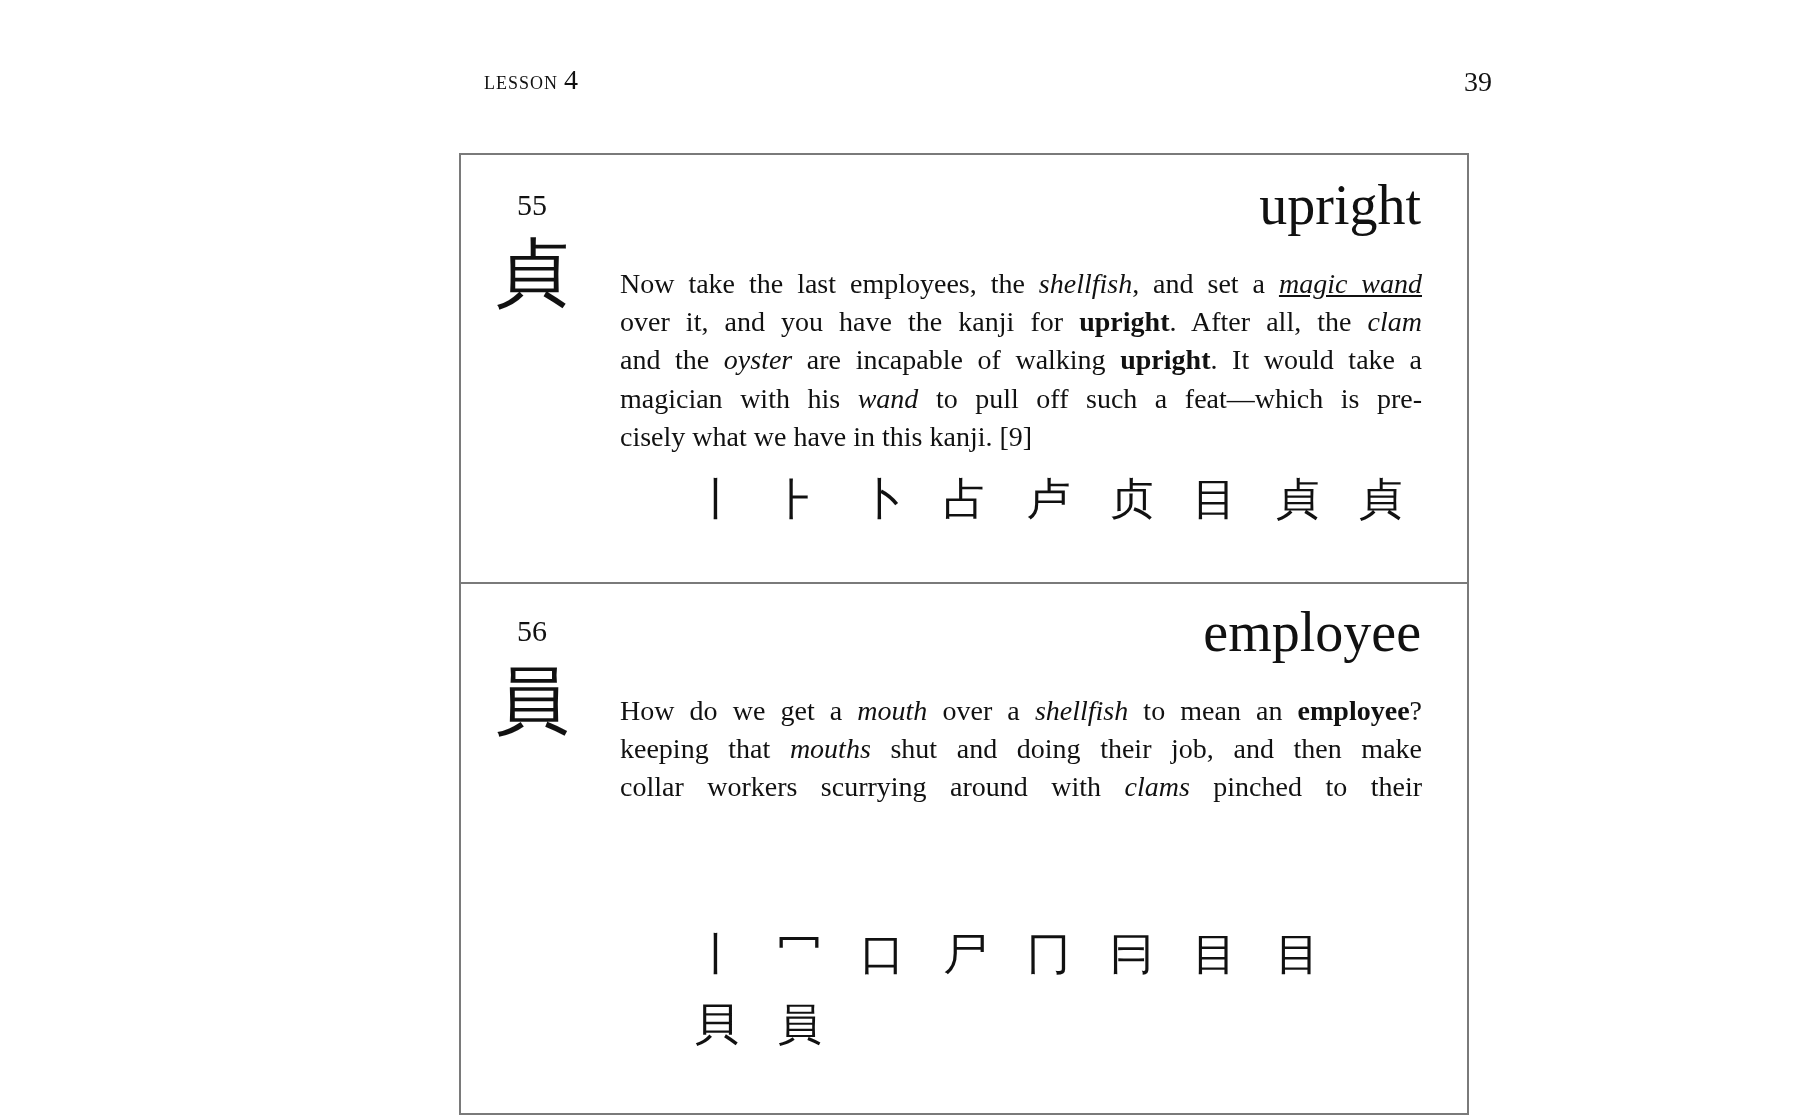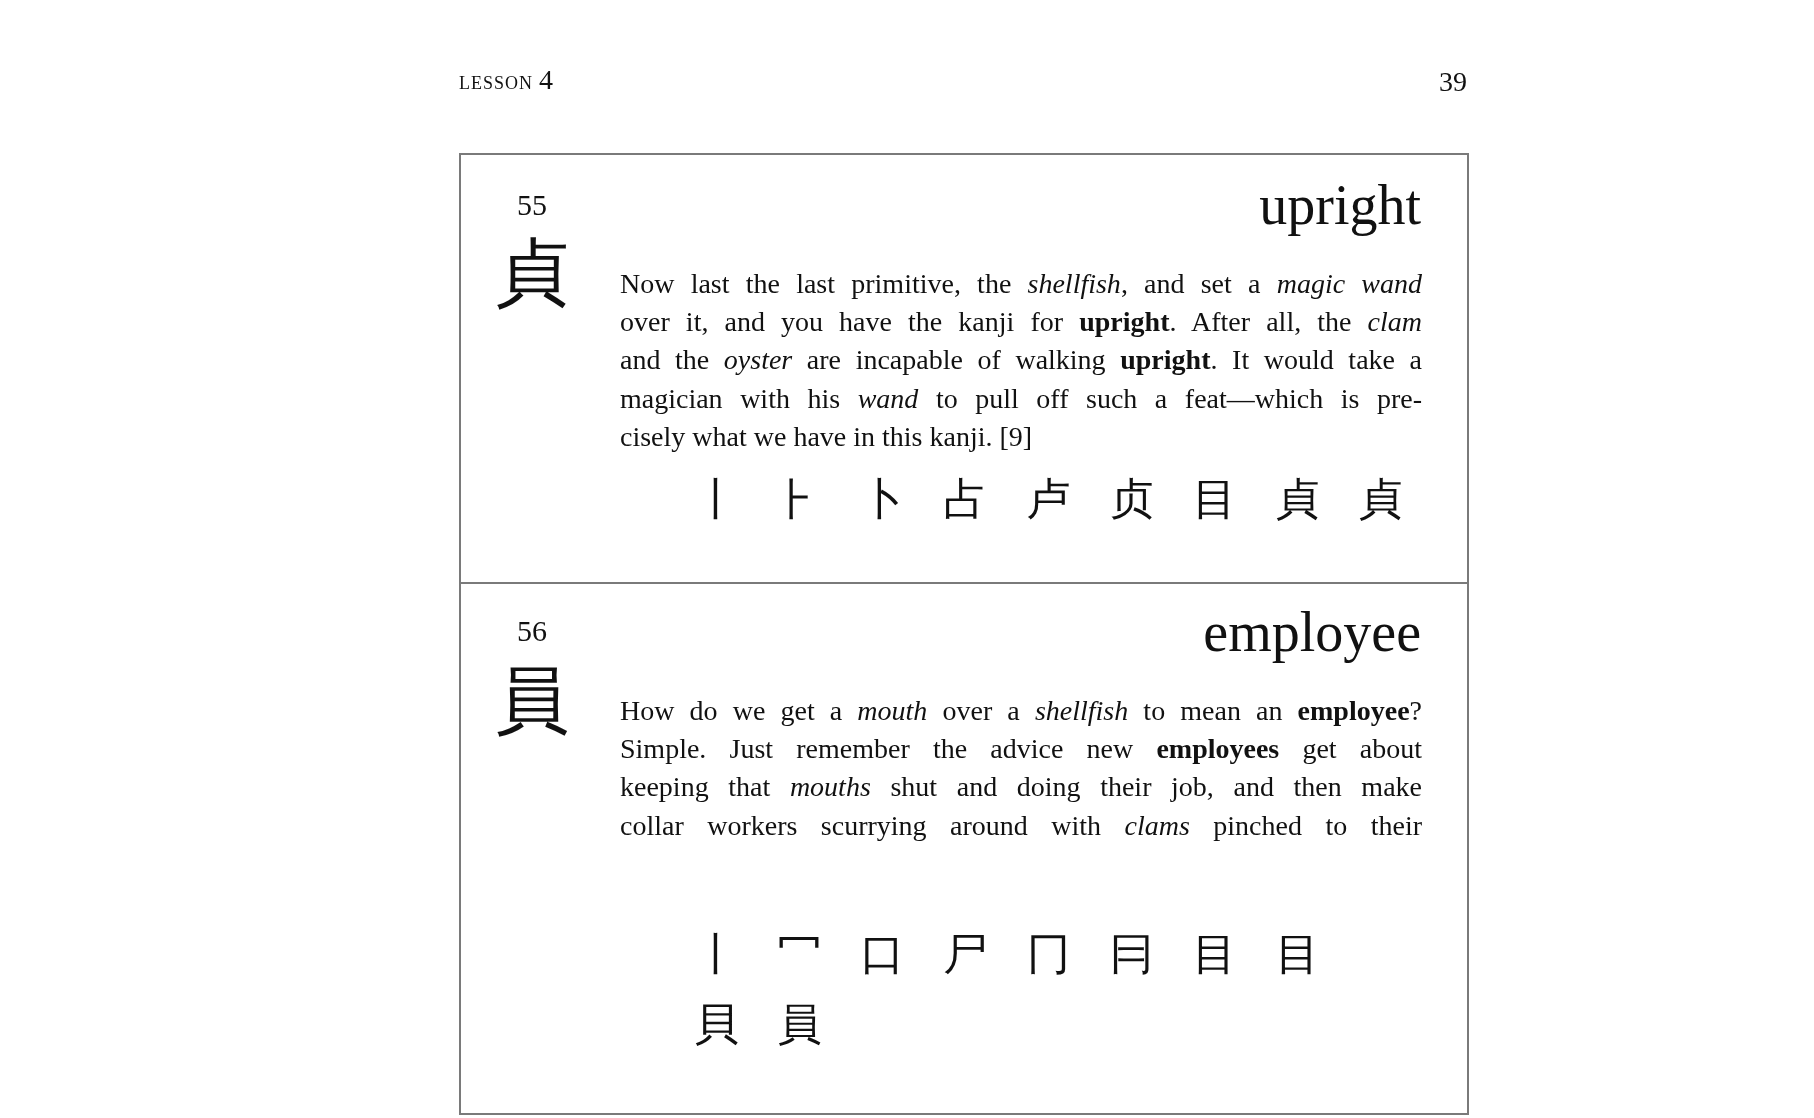"lesson 4" .running-head { left: 459px -> 484px }
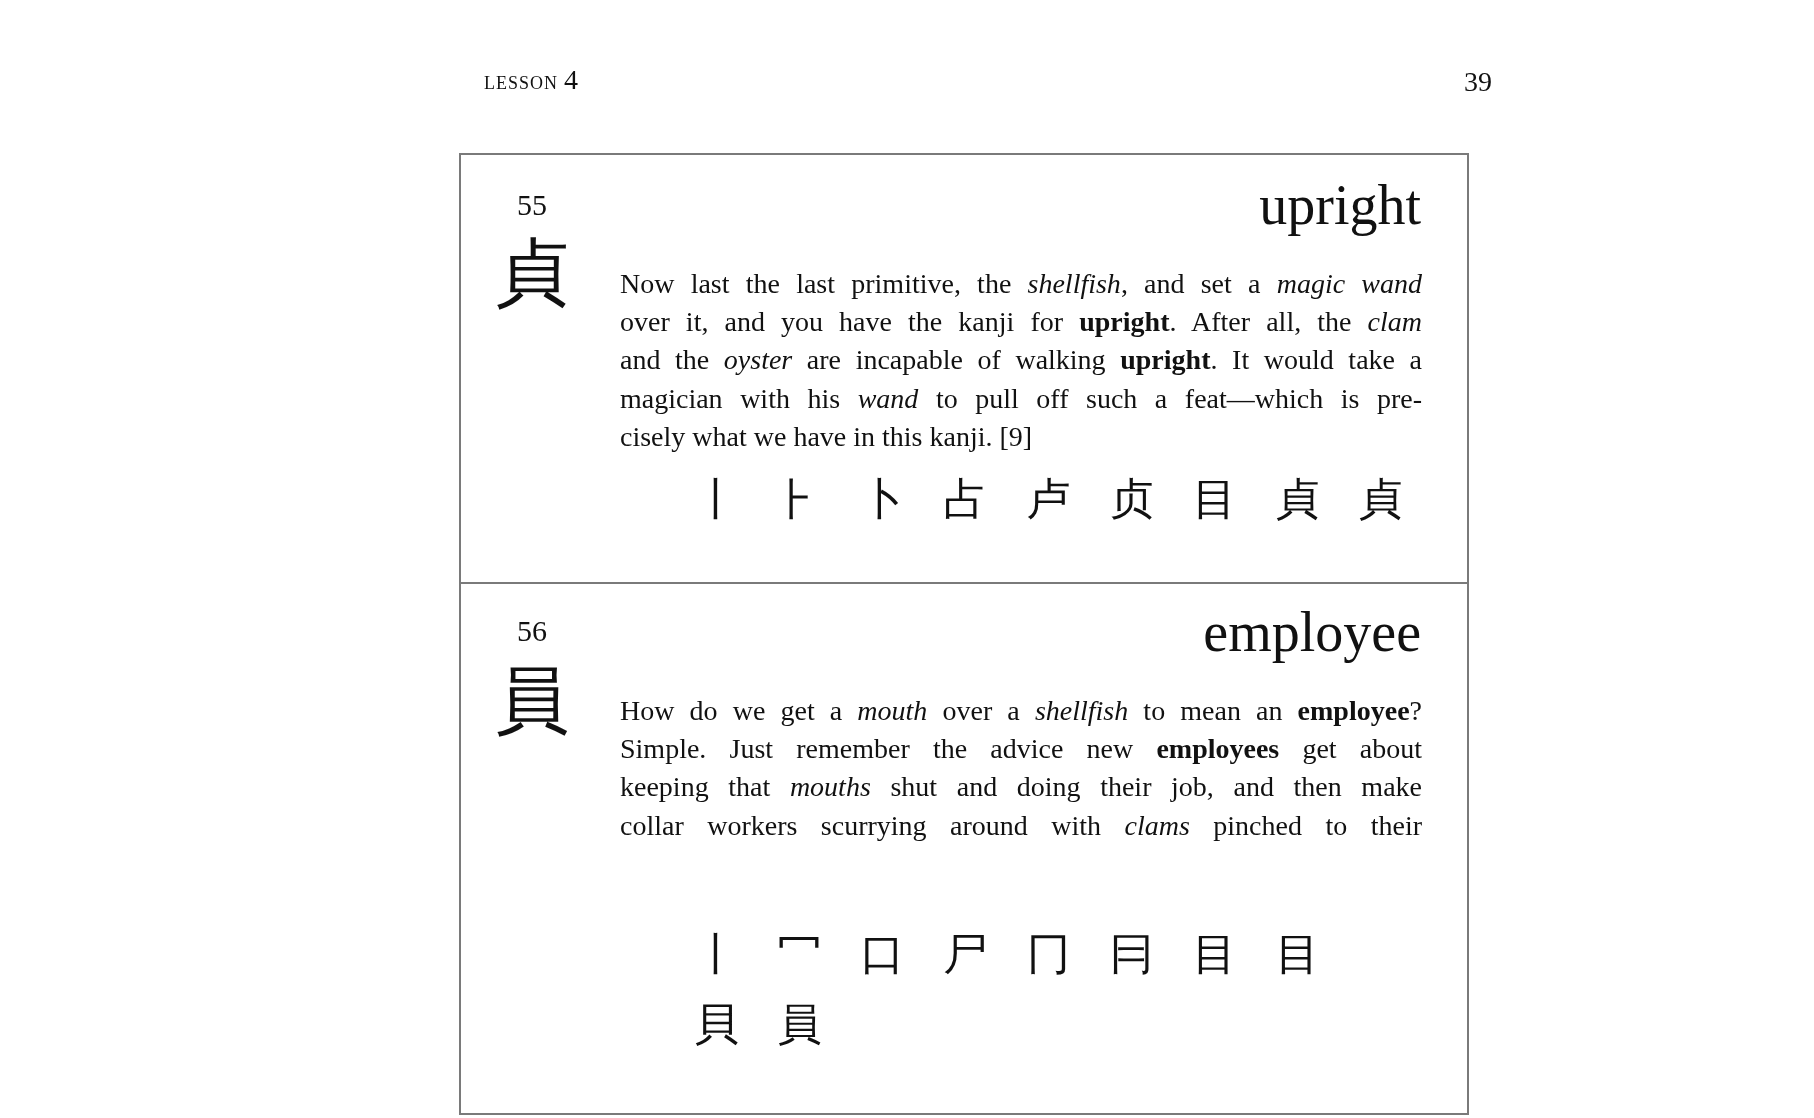"Now last the last primitive," span { text: last the last primitive -> take the last employees }
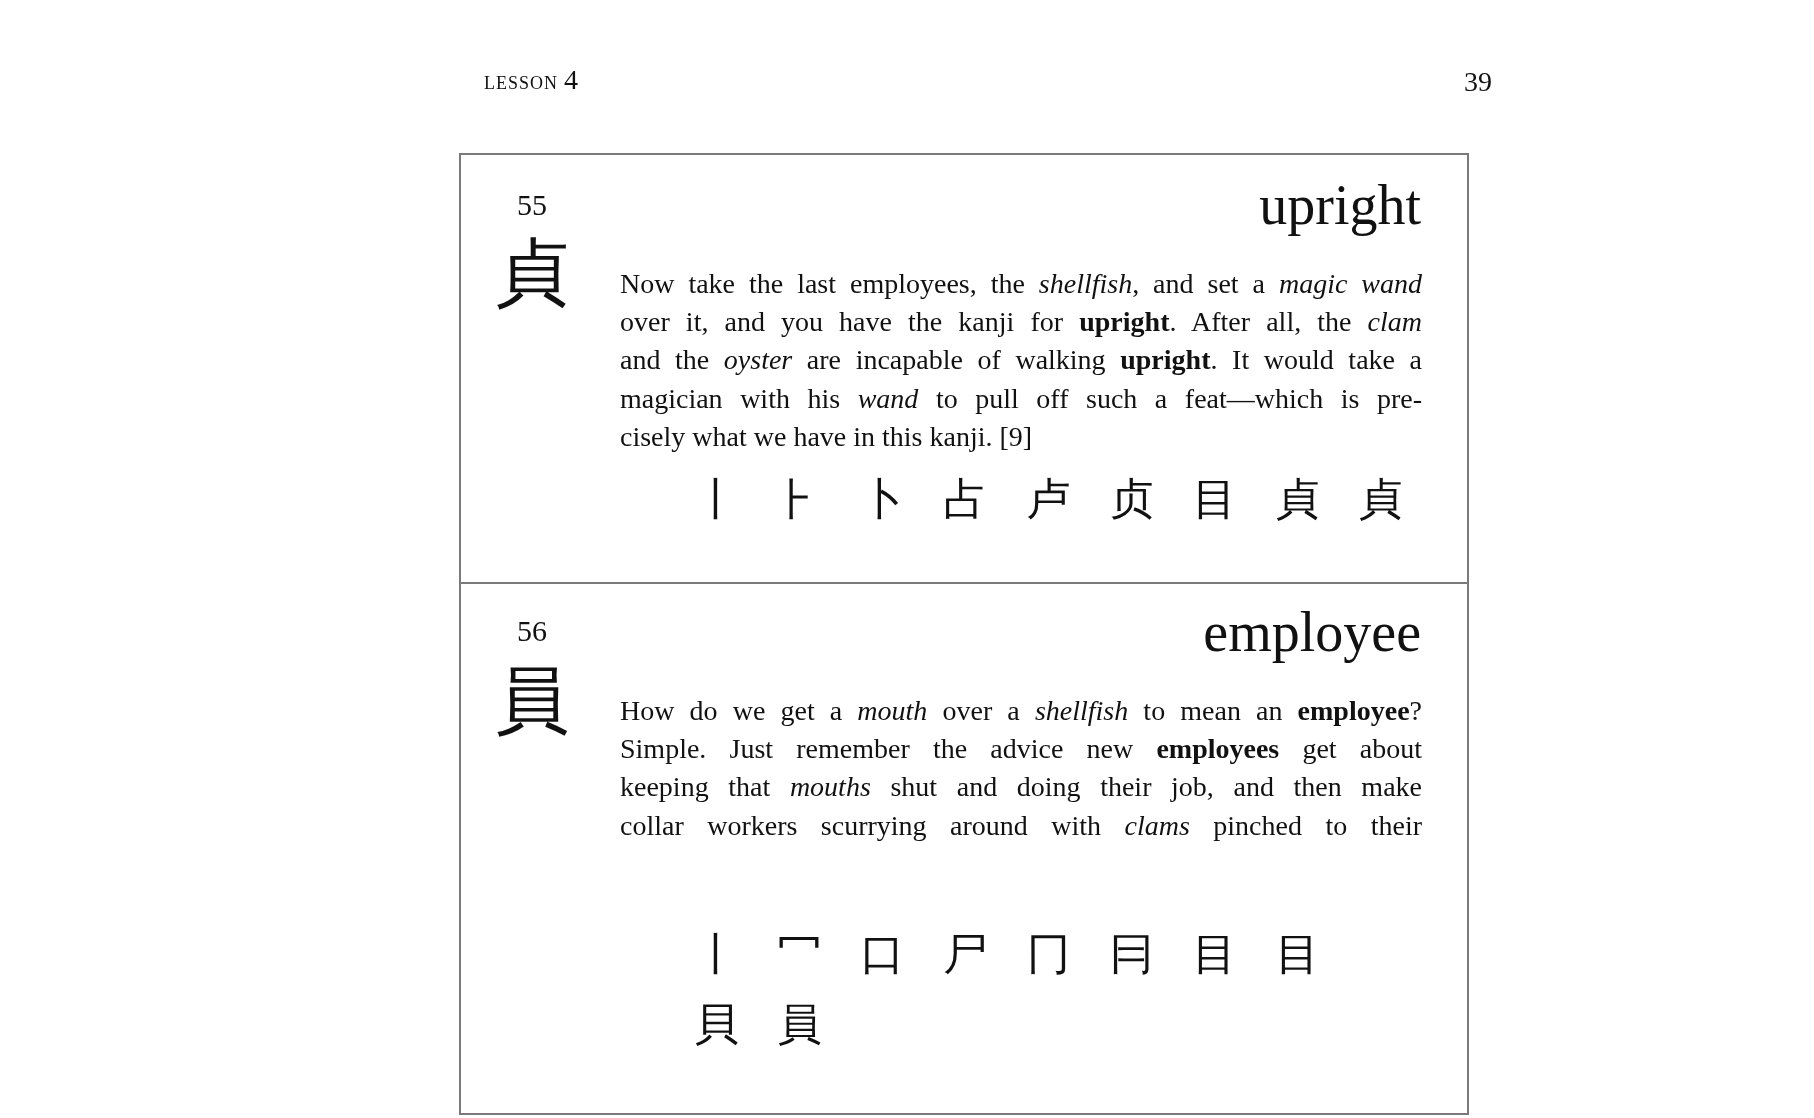"magic wand" span.i { text-decoration: none -> underline }
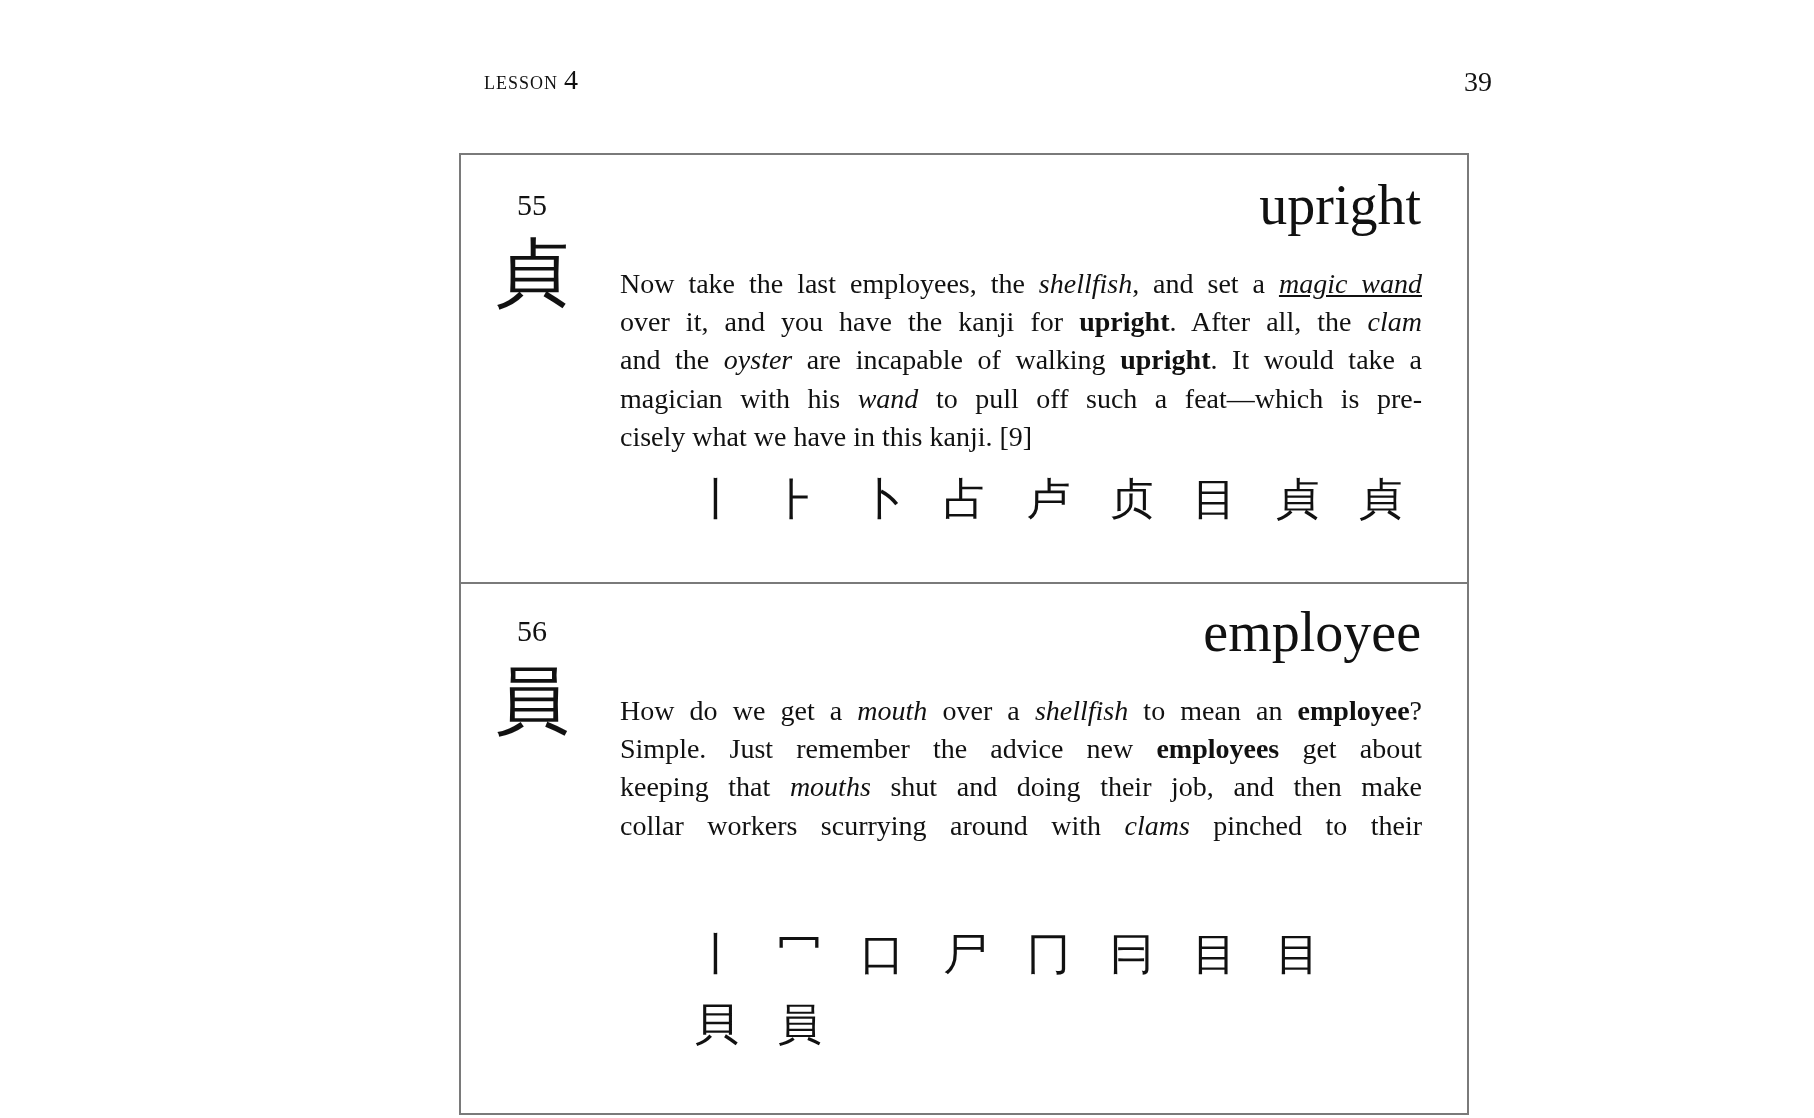"Simple. Just remember the advice" span.line { html: <span><span>Simple. Just remember the advice new </span><span>employees</span><span> get about</span></span> -> none }
